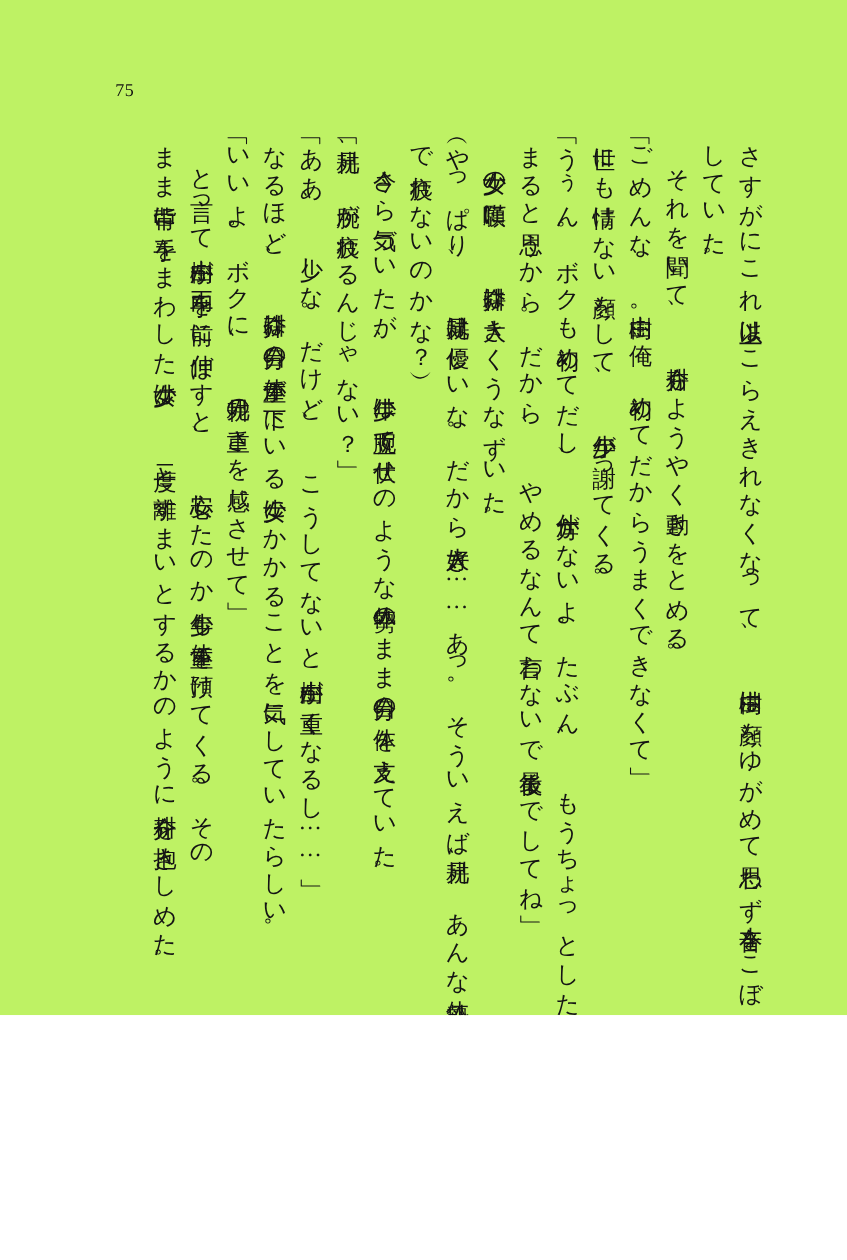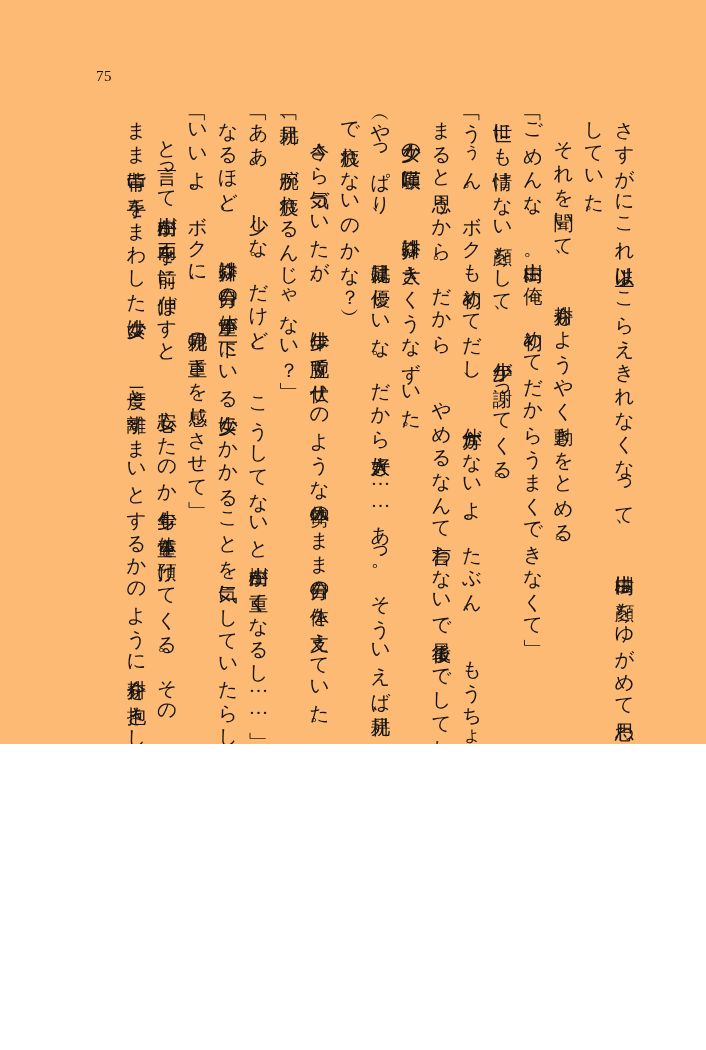"75" .page { background: #fdba74 -> #bef264; height: 744px -> 846px }
